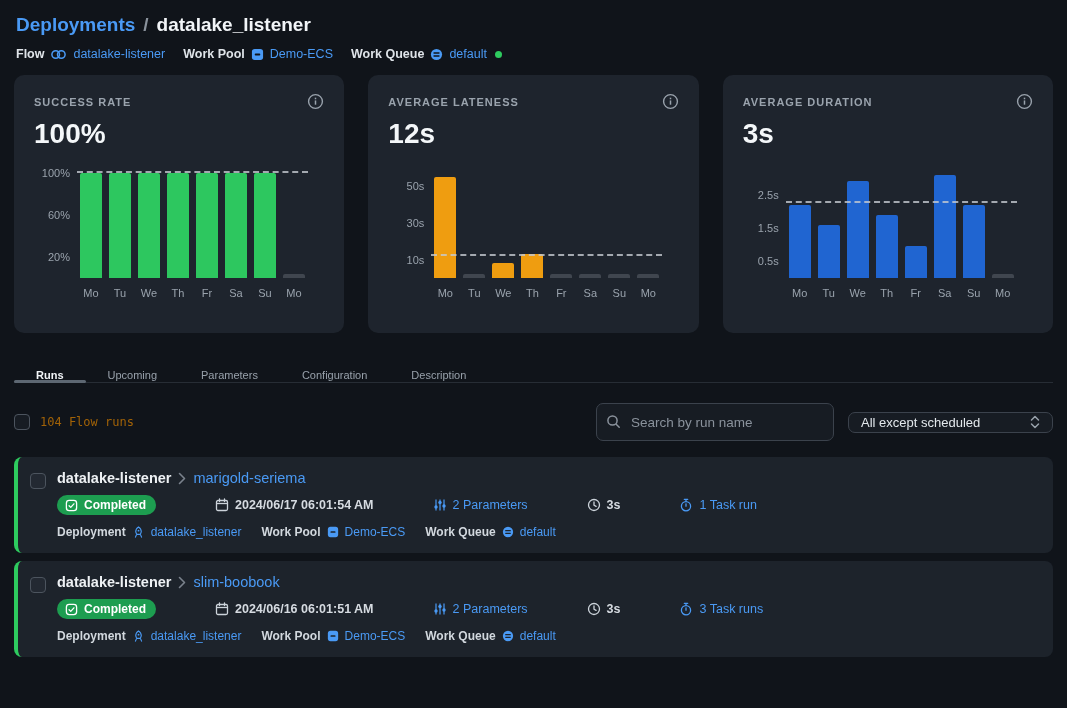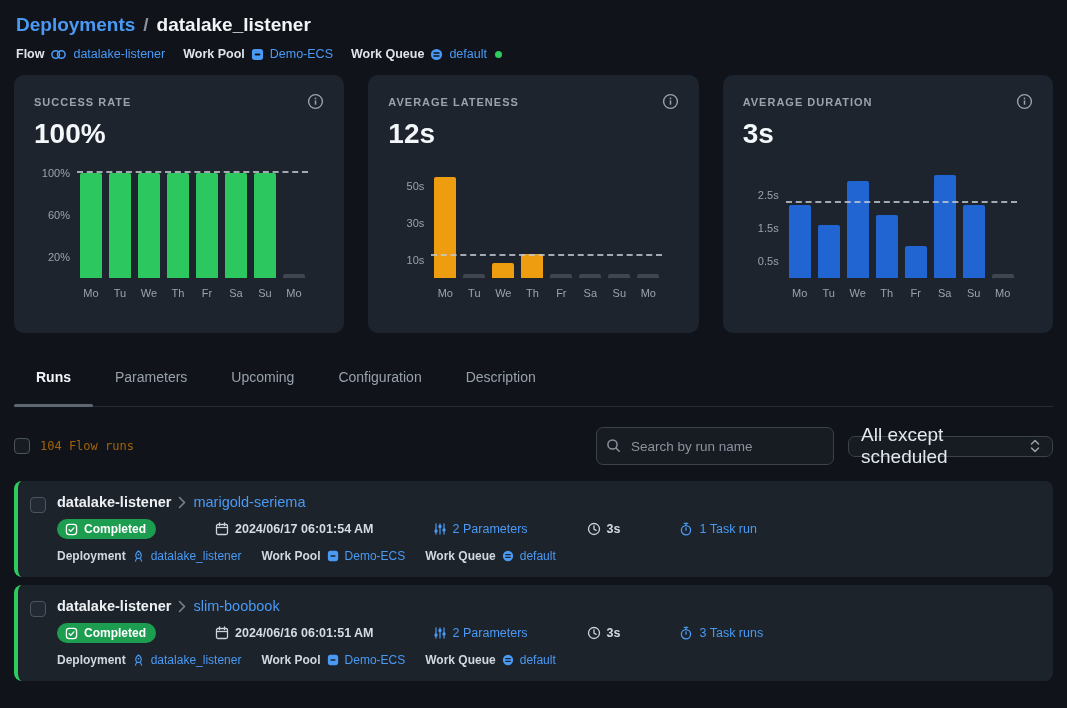"Runs" .tab { font-size: 14px -> 11px; padding: 10px 22px 21px 22px -> 10px 22px 1px 22px }
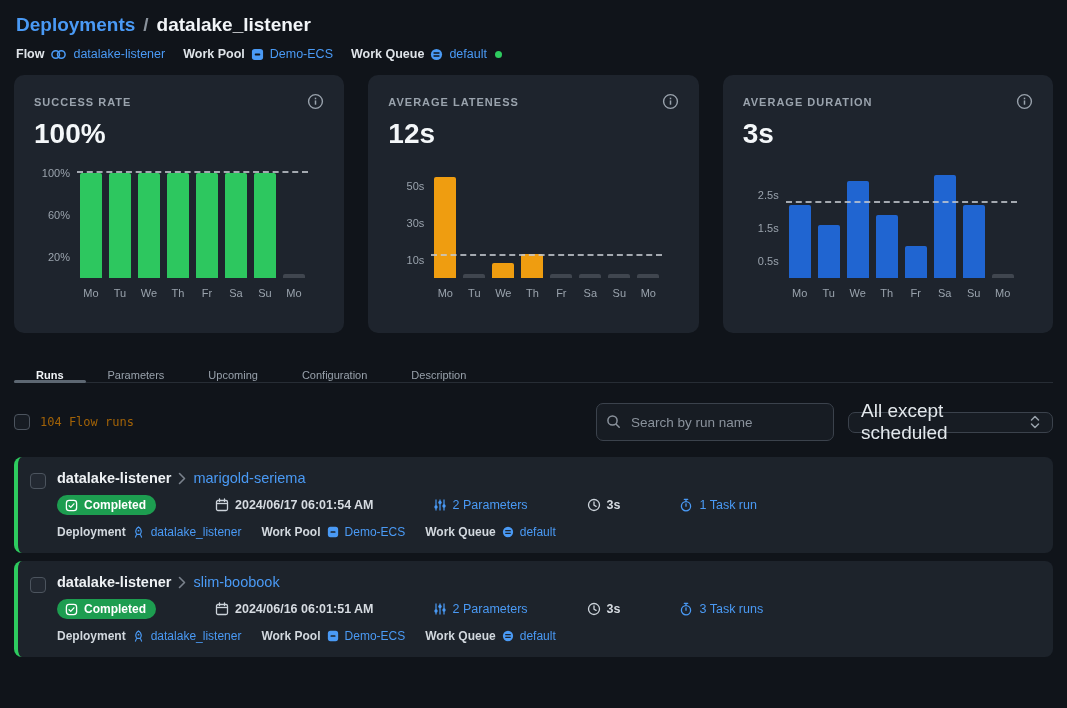"Parameters" div.tab { order: before "Upcoming" -> after "Upcoming" }
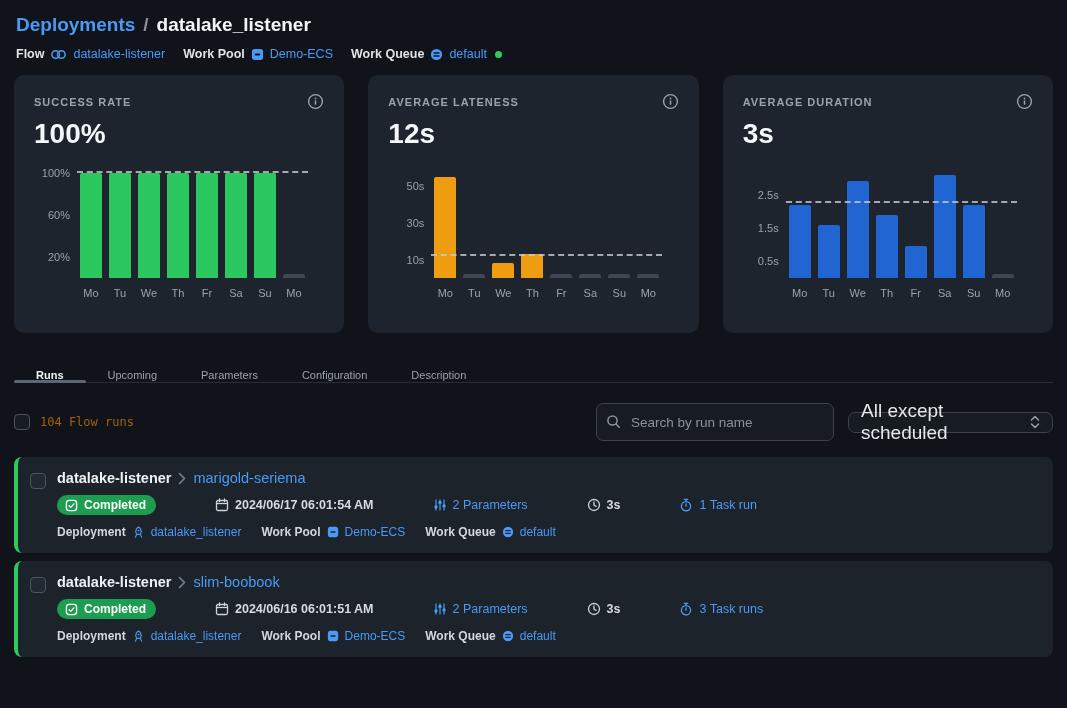"All except scheduled" .select { font-size: 19px -> 13px }
